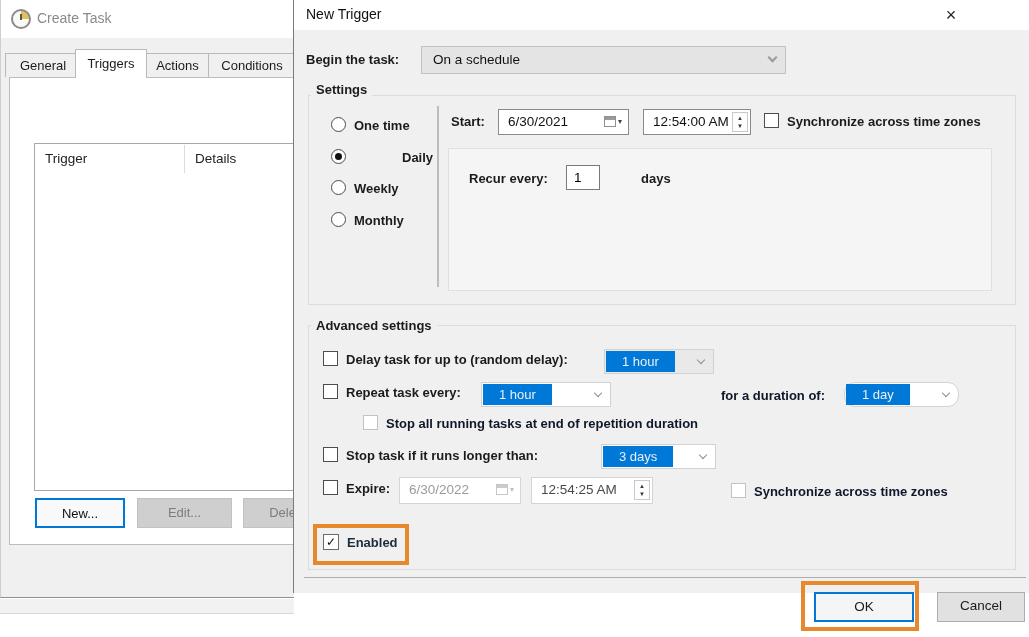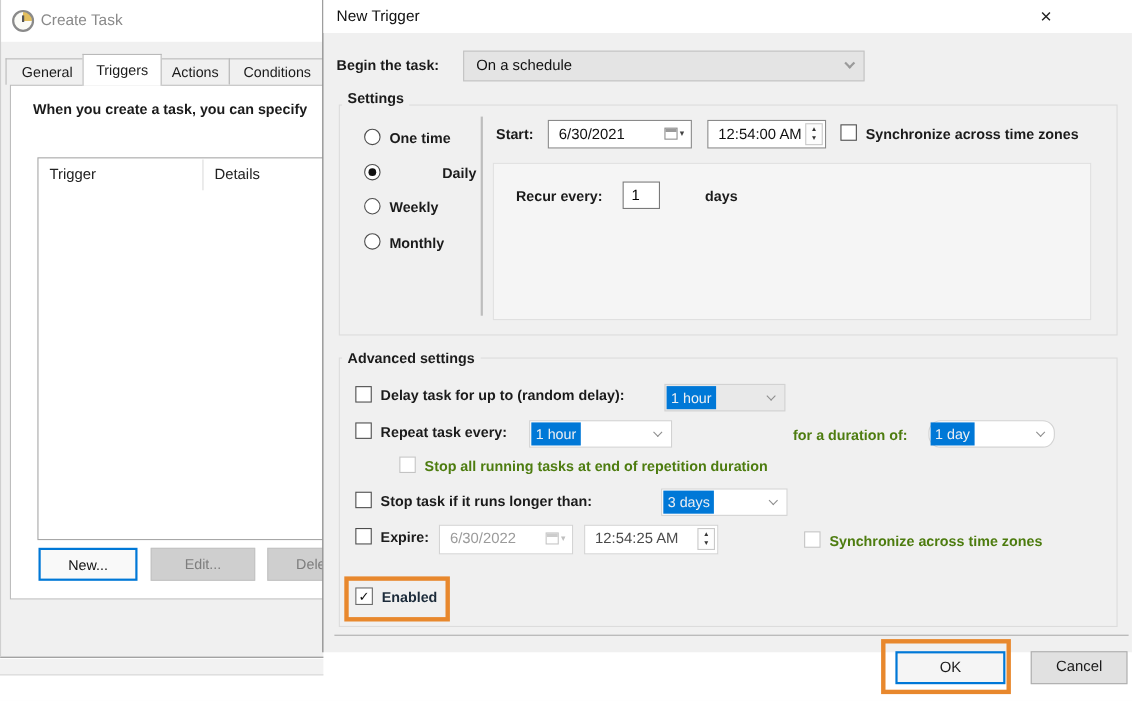"When you create a task," div.ct-intro { html: <div>When you create a task, you can specify</div> -> none }
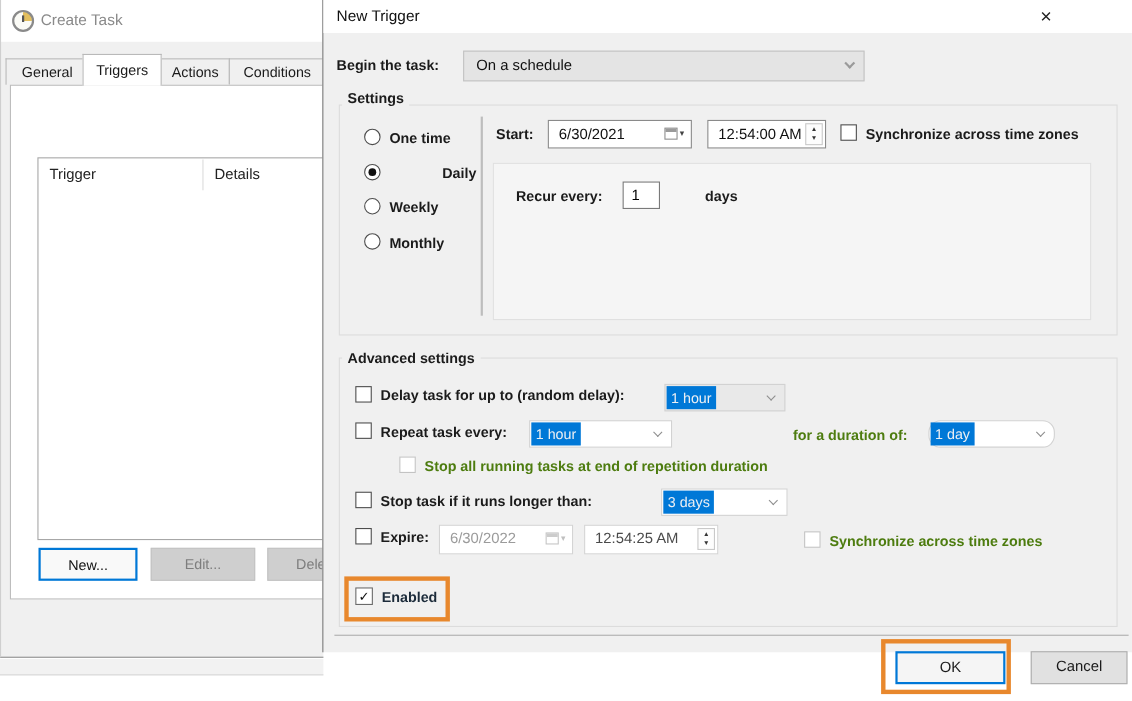"1 hour" .combo .sel { padding: 0 4px -> 0 16px }
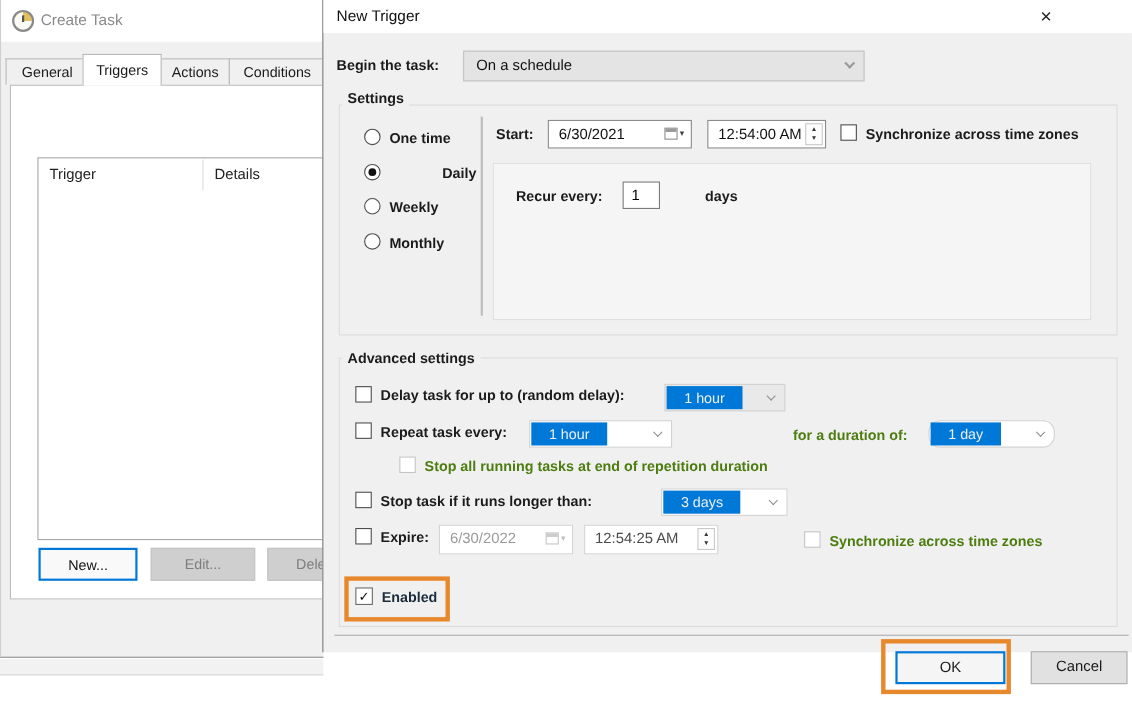"for a duration of:" .lbl-gray { color: #4d7c0f -> #0f172a }
